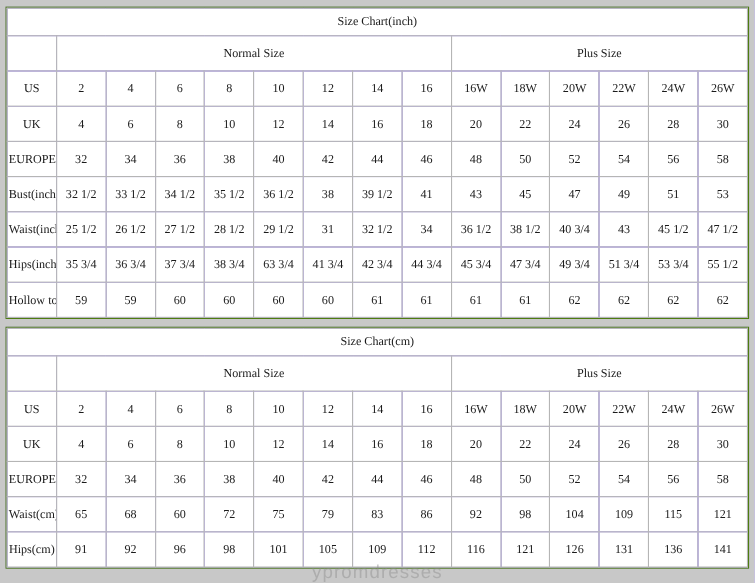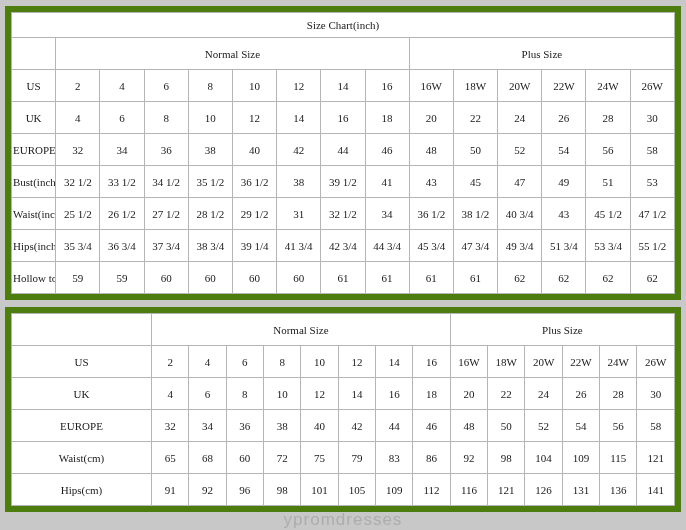"Size Chart(inch)" .chart-block { border: 6px solid #4d7c0f -> 1px solid #4d7c0f }
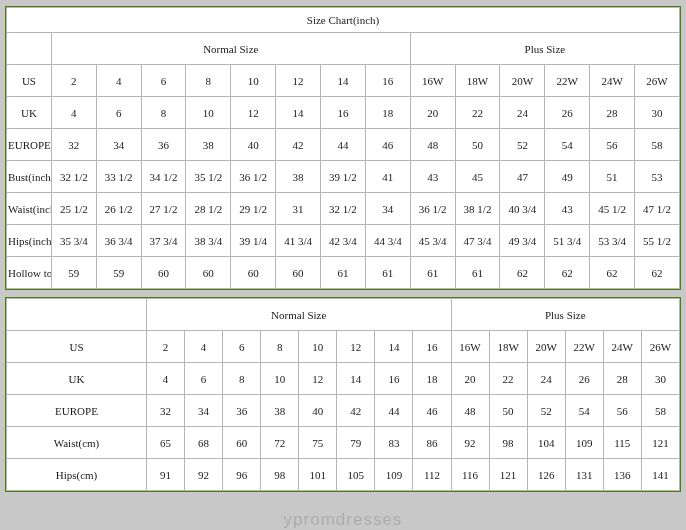"39 1/4" td.val { text: 39 1/4 -> 63 3/4 }
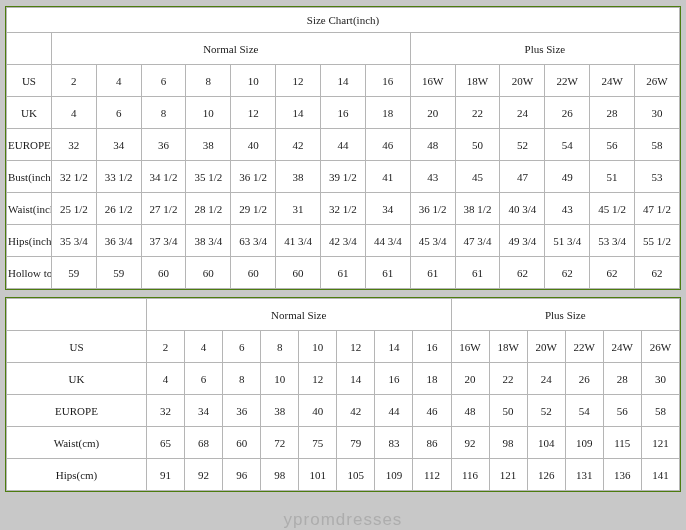"Size Chart(cm)" tr { html: none -> <tr> <td>Size Chart(cm)</td> </tr> }
